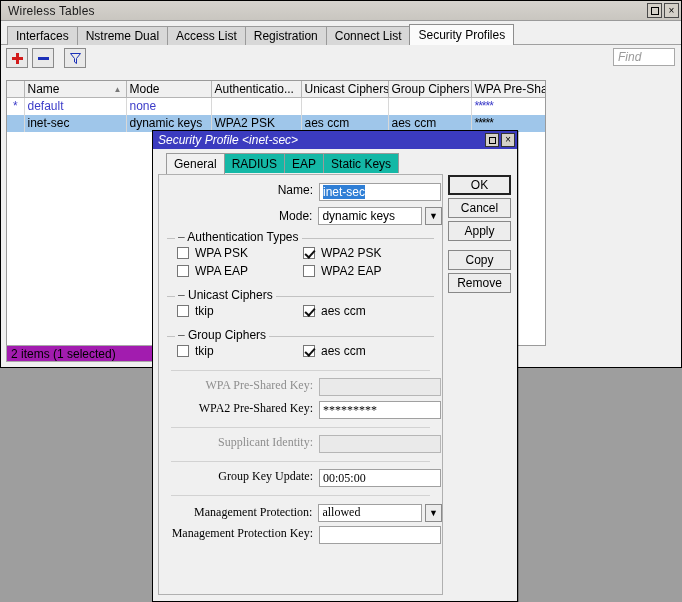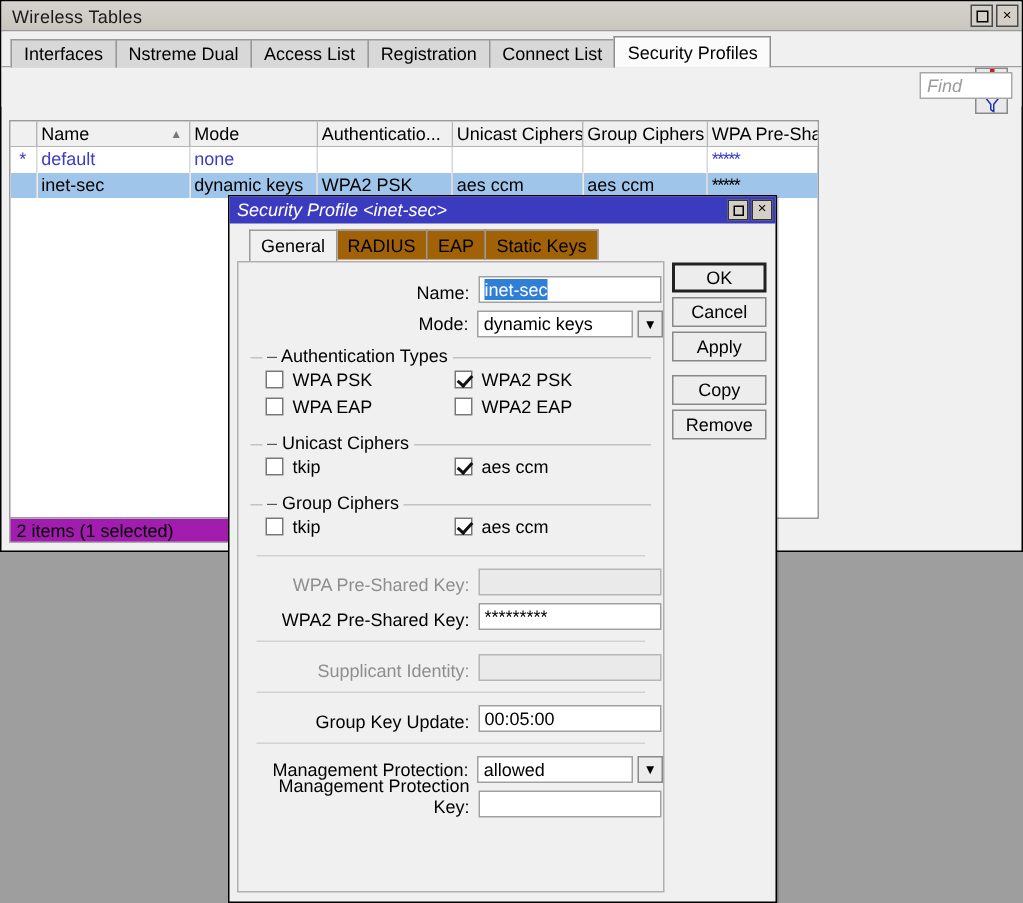"Find" .toolbar { align-items: flex-end -> center; flex-direction: column -> none }
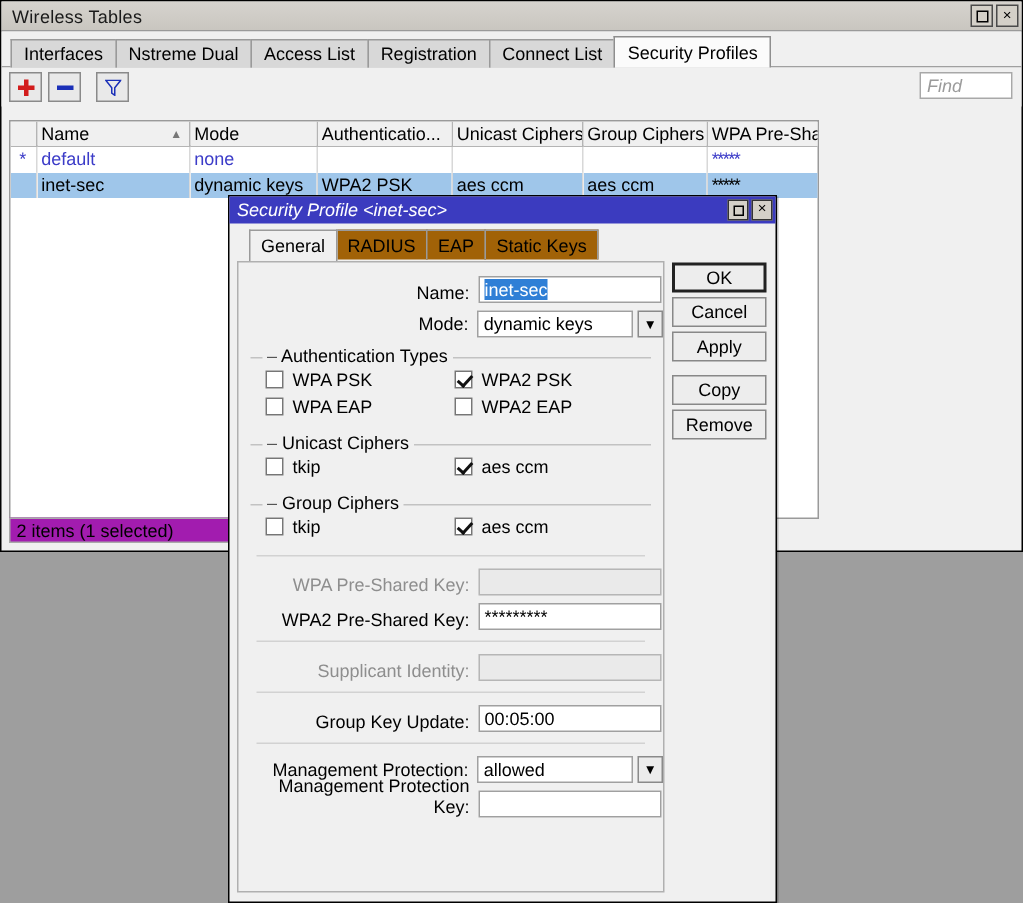"RADIUS" .dtab { background: #a16207 -> #14b8a6 }
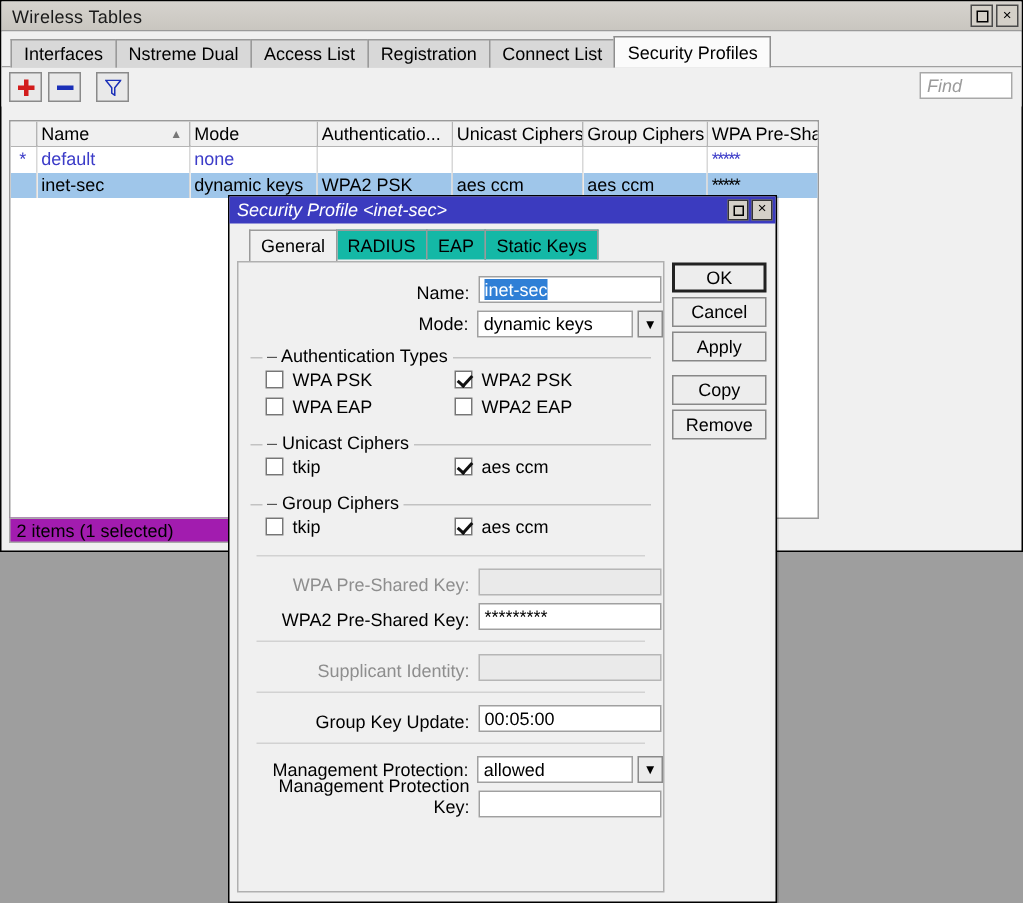"Name:" .frow { align-items: flex-end -> flex-start }
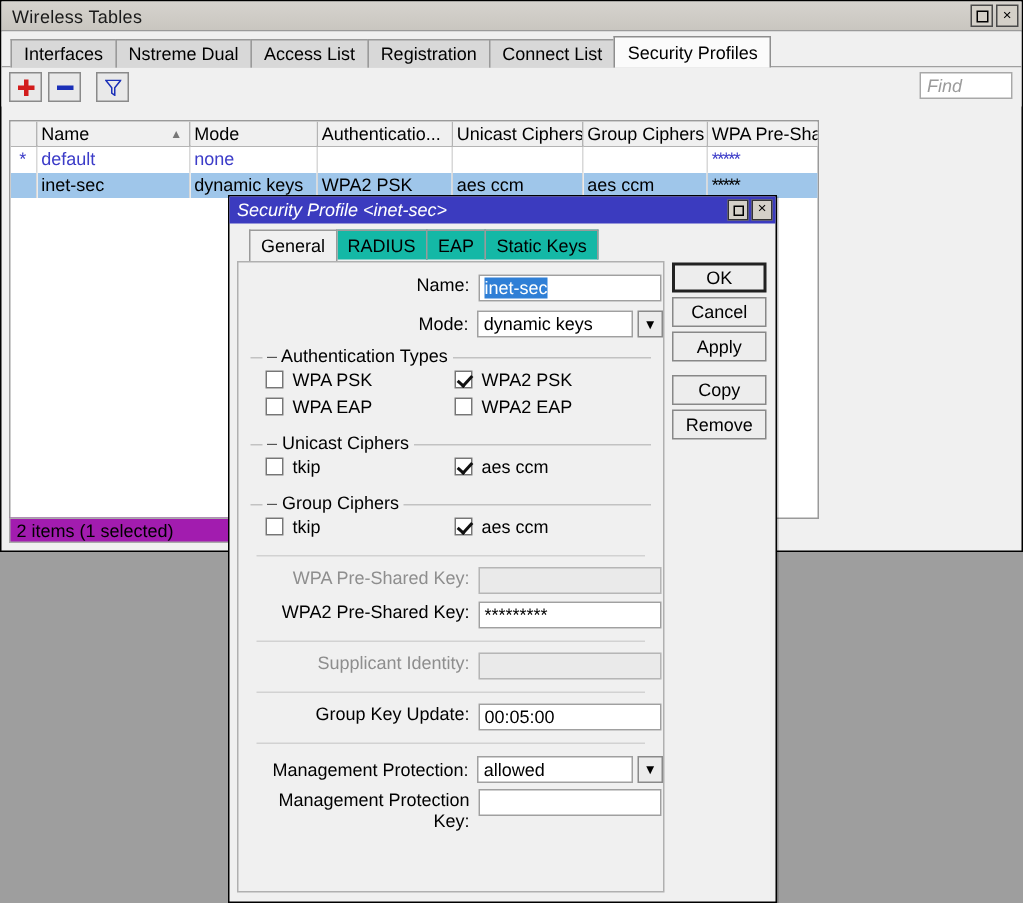"WPA Pre-Shared Key:" .fields-lower { font-family: none -> Liberation Serif, serif }
